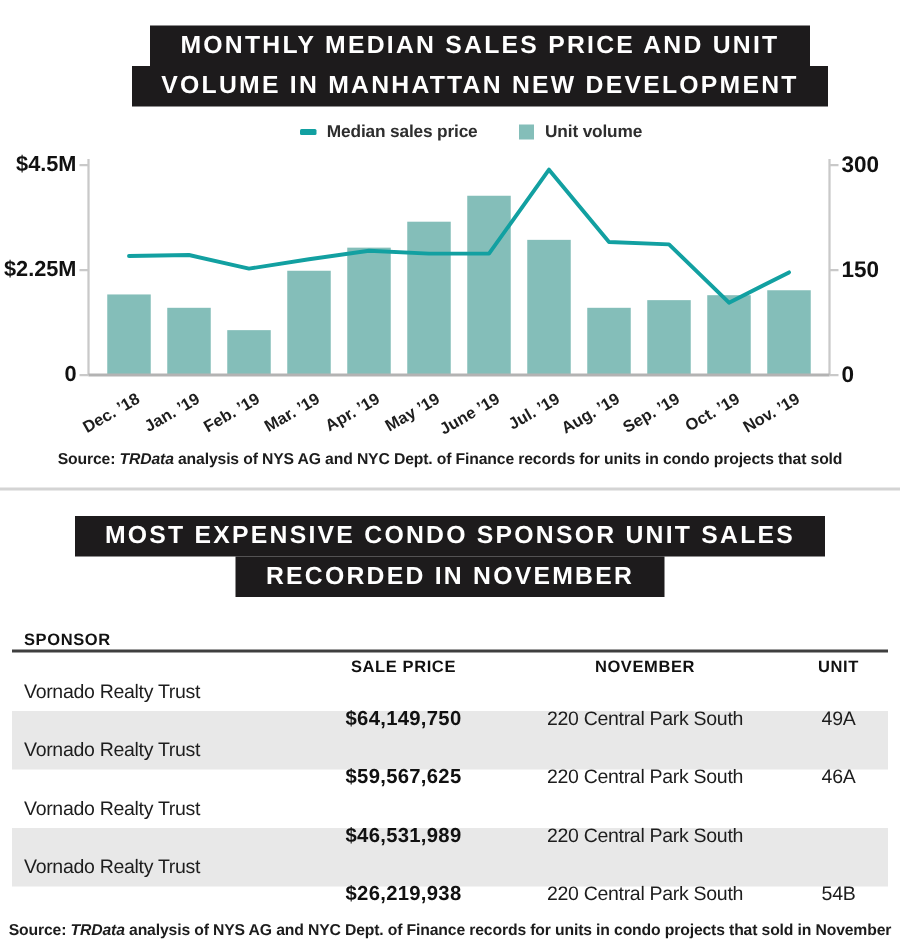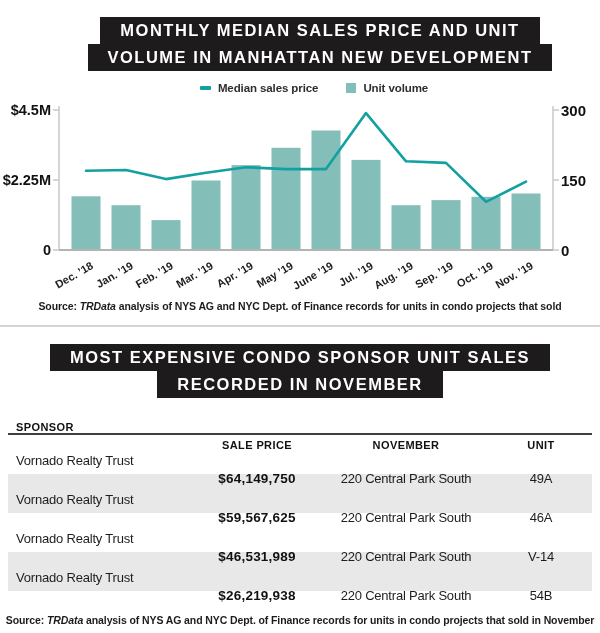"SPONSOR" .trow { gap: none -> 12px }
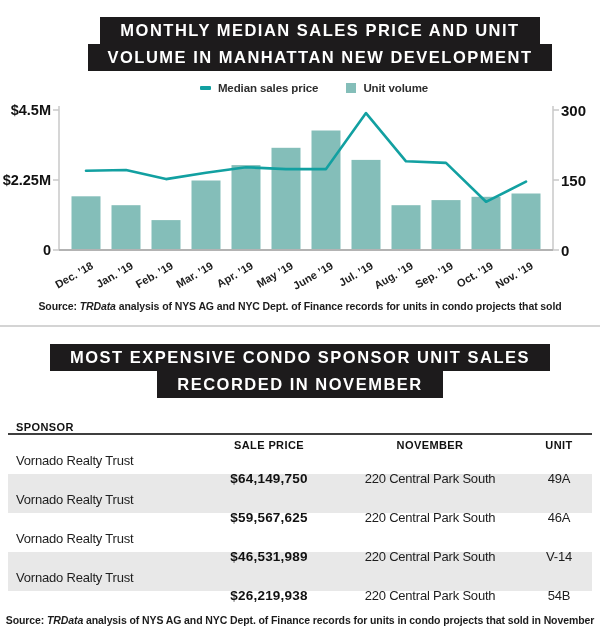"V-14" span.cell { html: <span>V-14</span> -> none }
